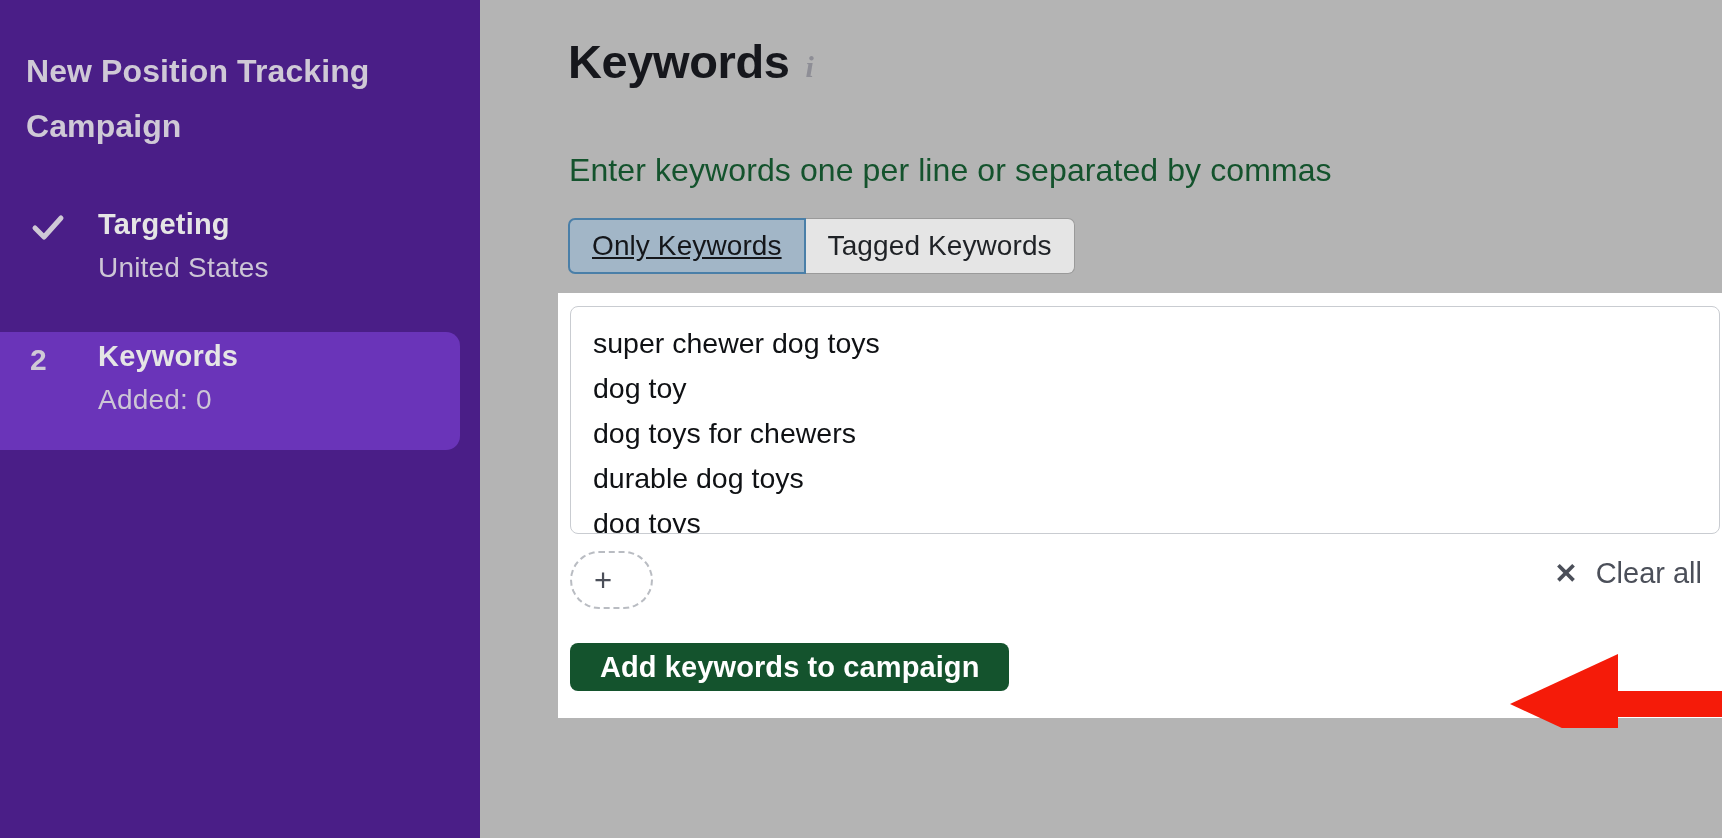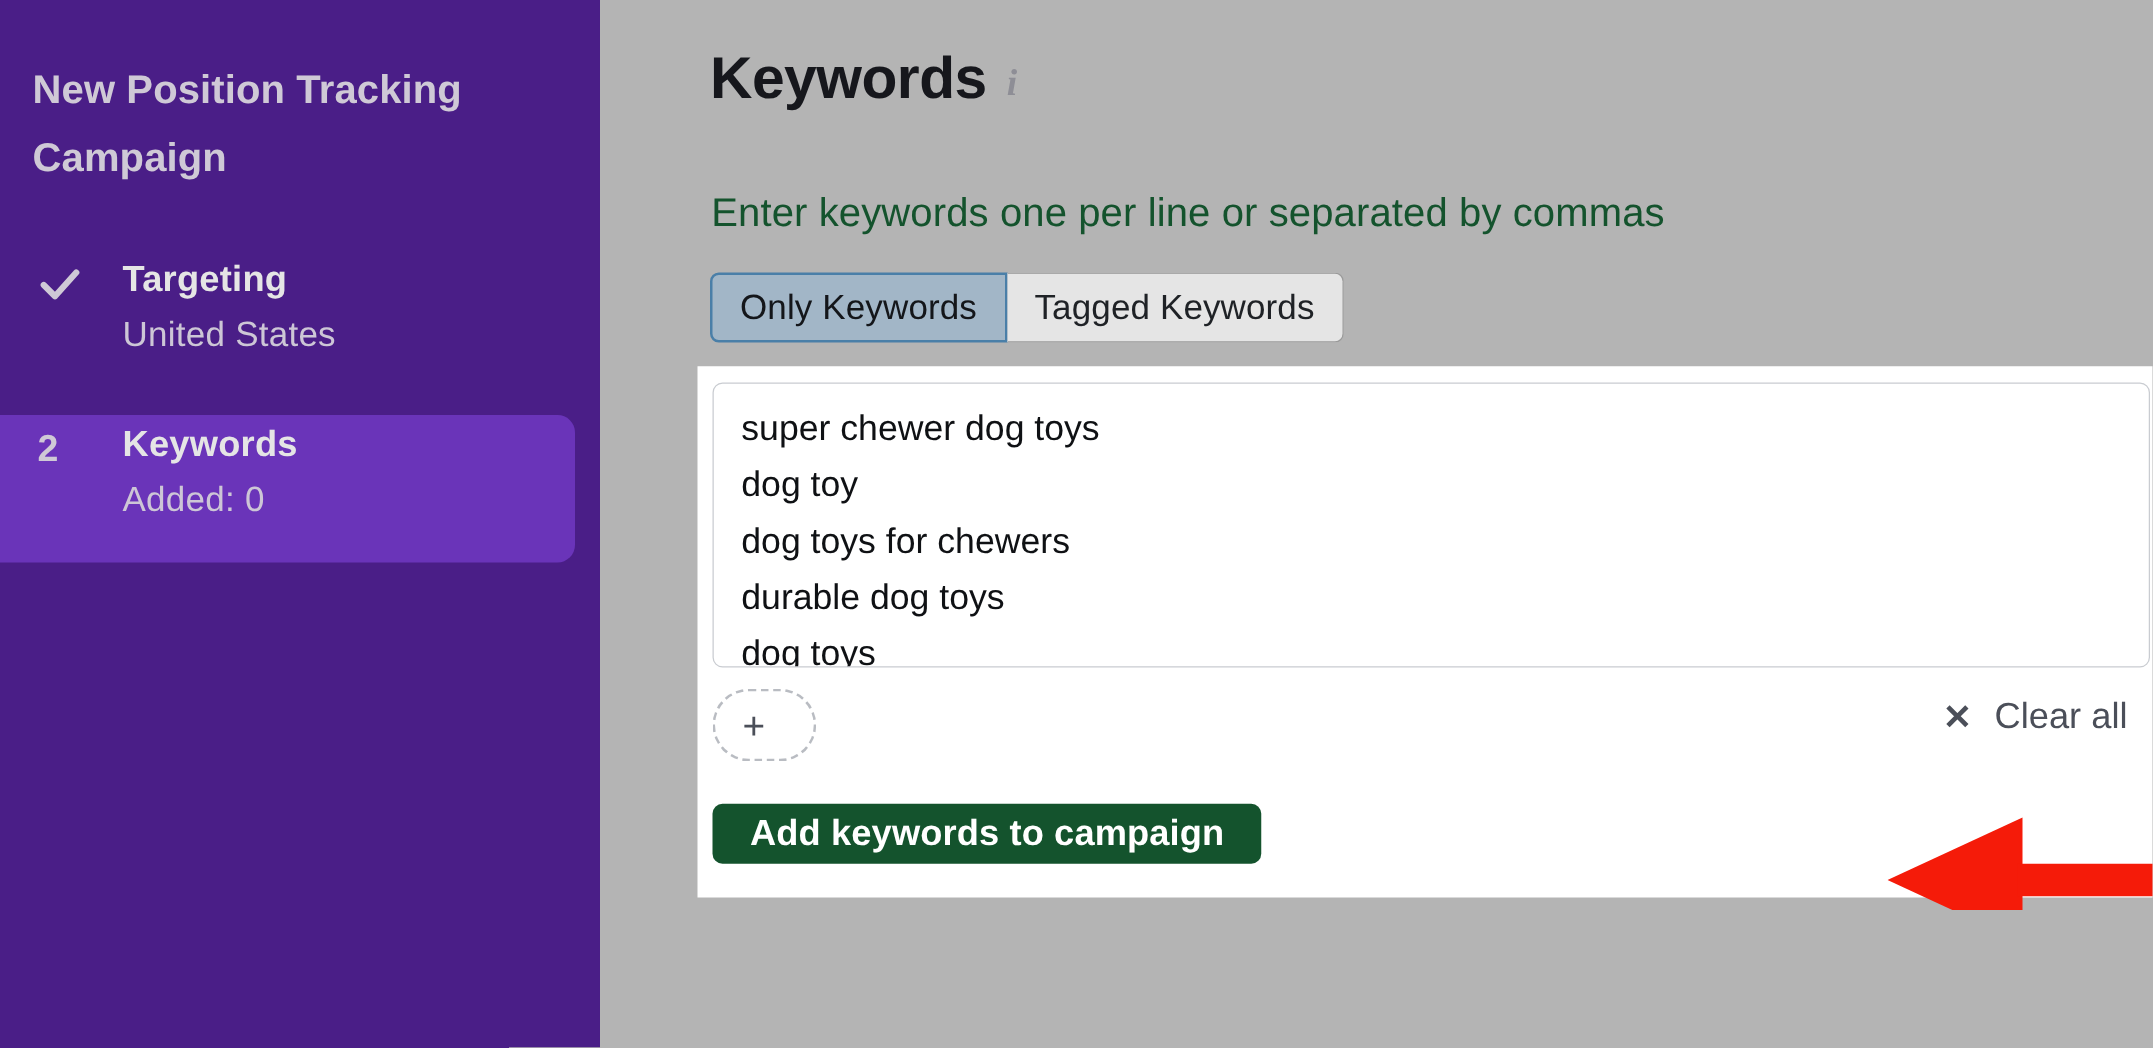"Only Keywords" .tab:first-child { text-decoration: none -> underline }
